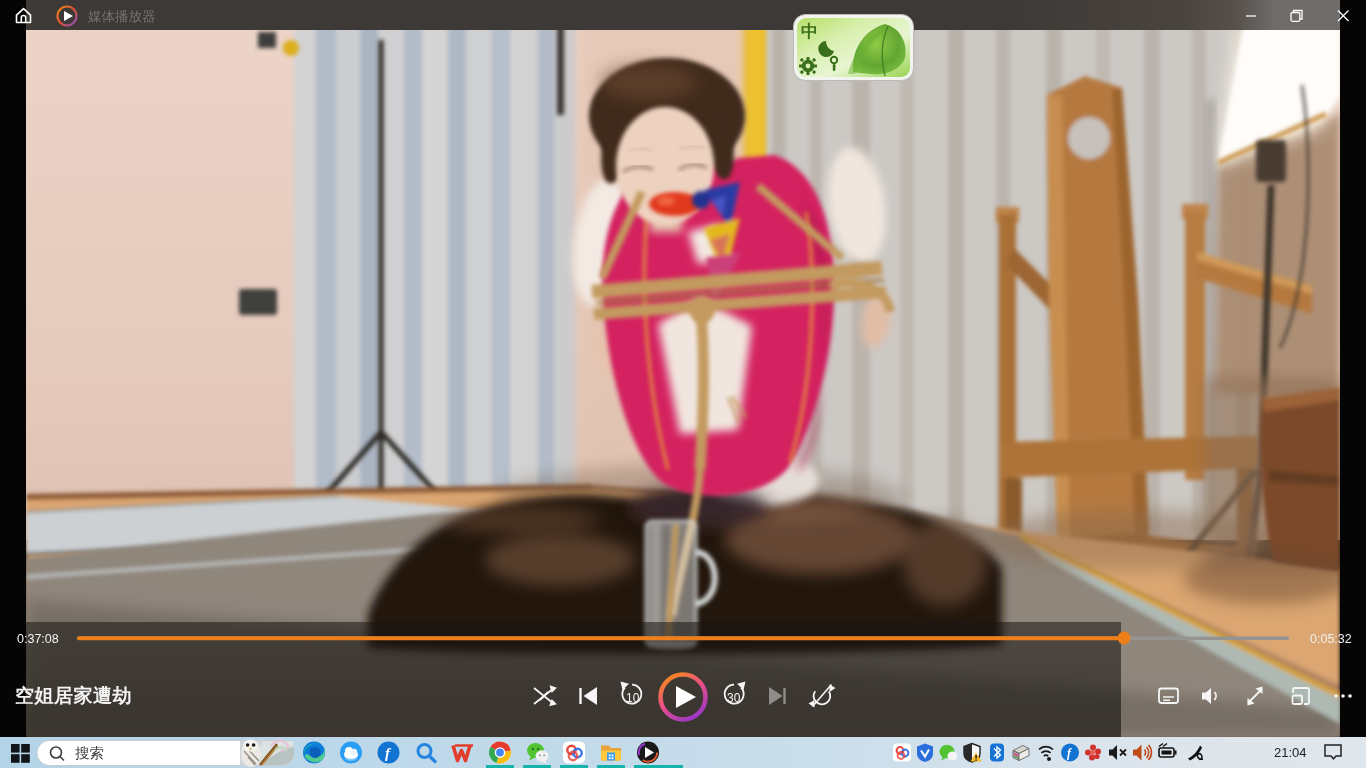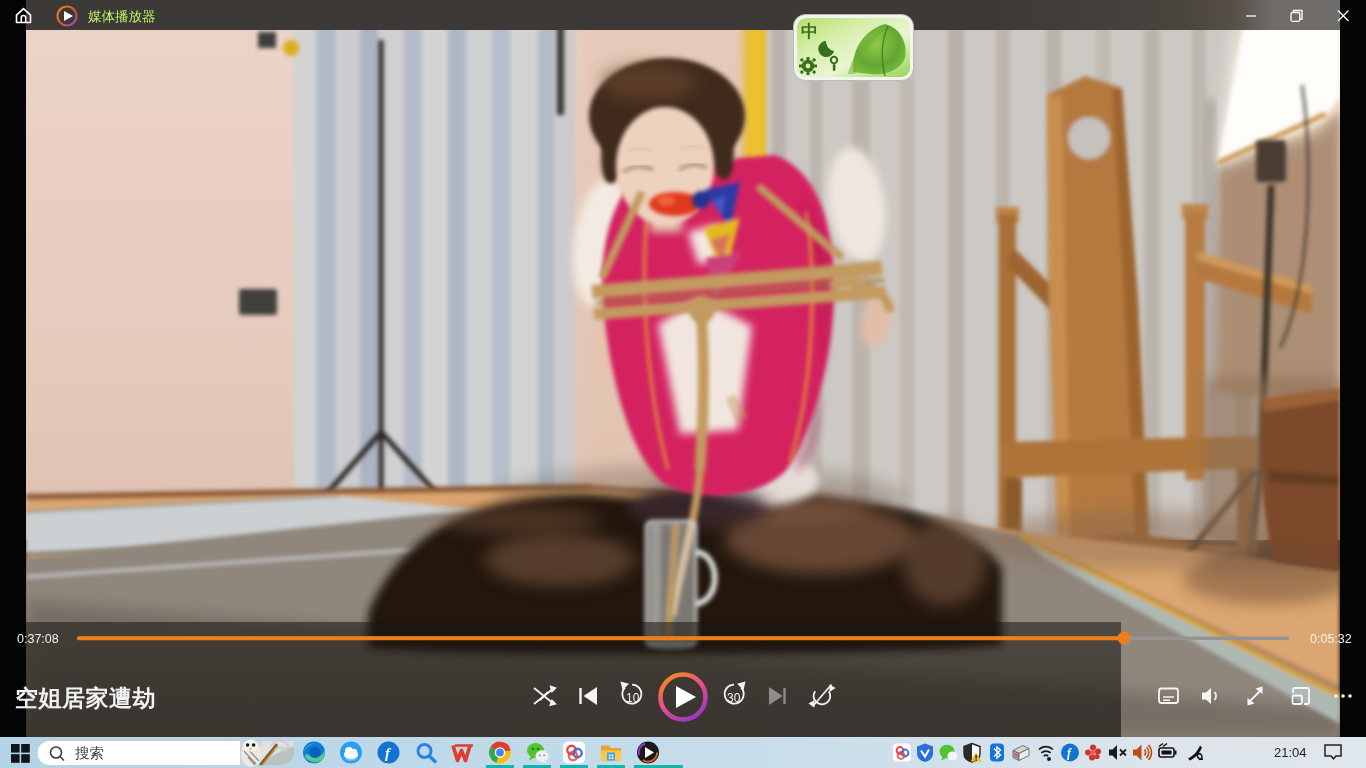"媒体播放器" span.t { color: #bef264 -> #737373 }
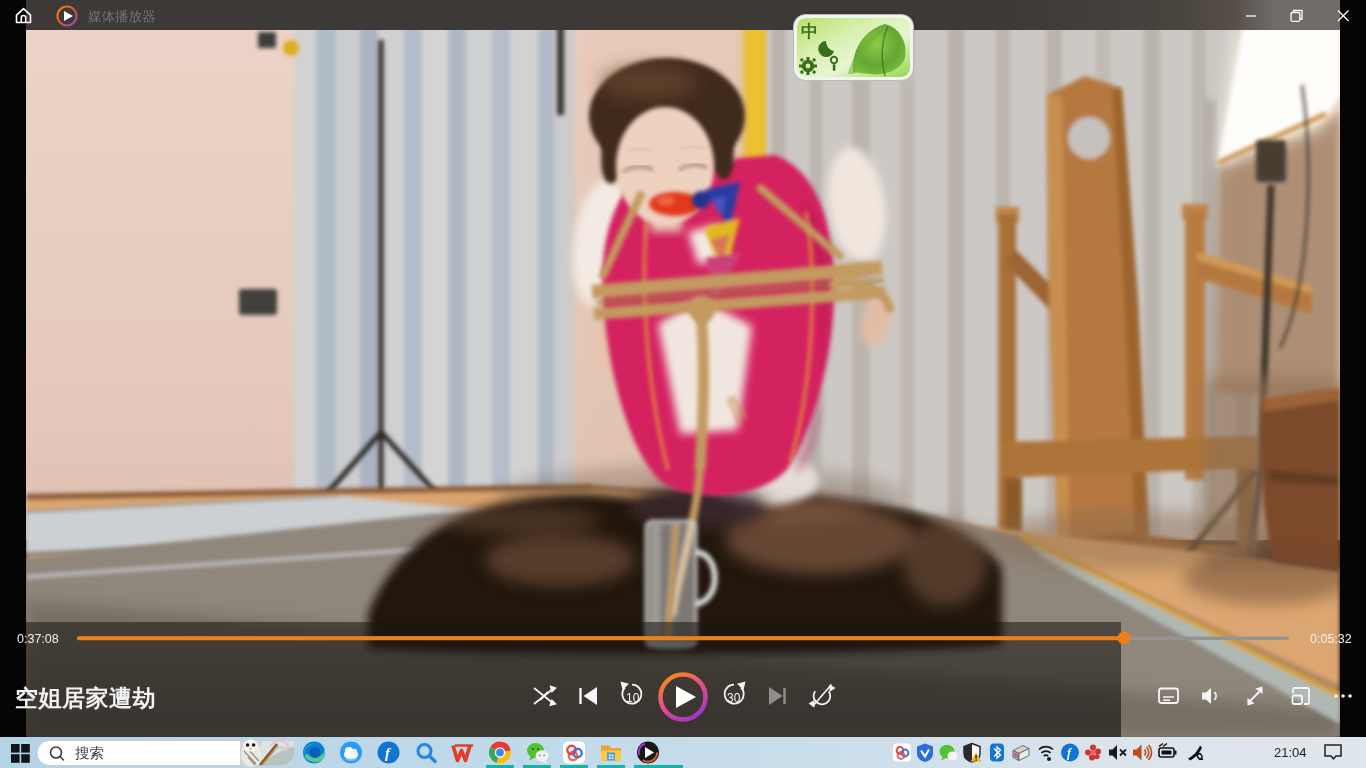"空姐居家遭劫" span.t { font-size: 23px -> 19px }
